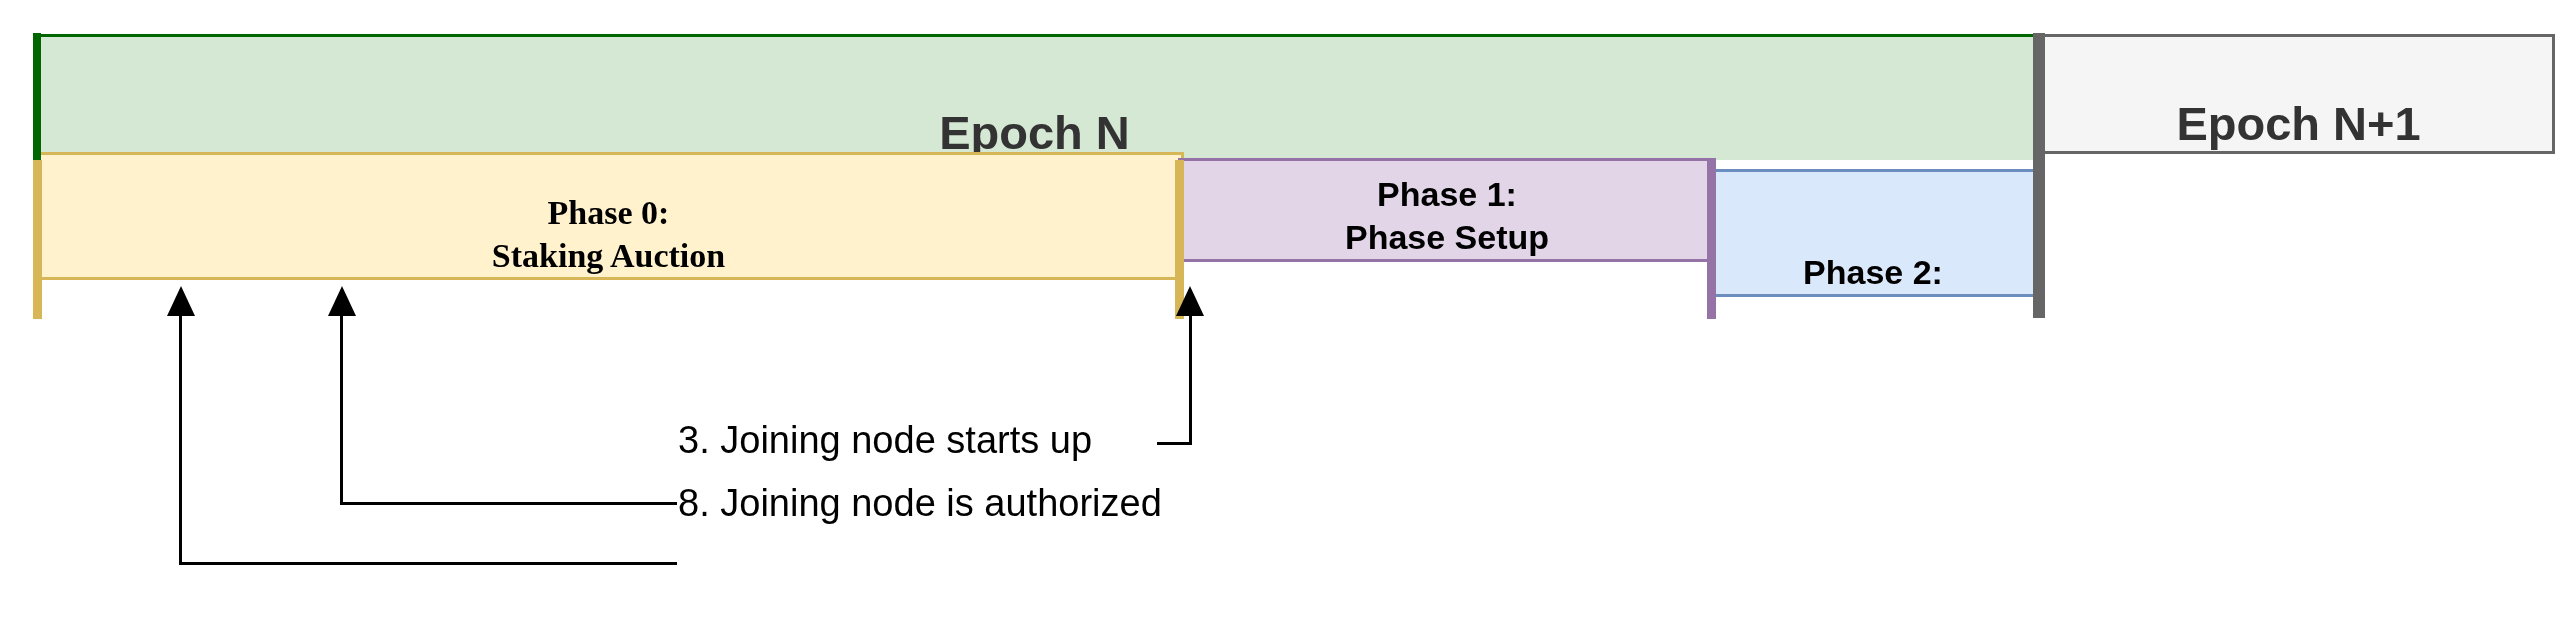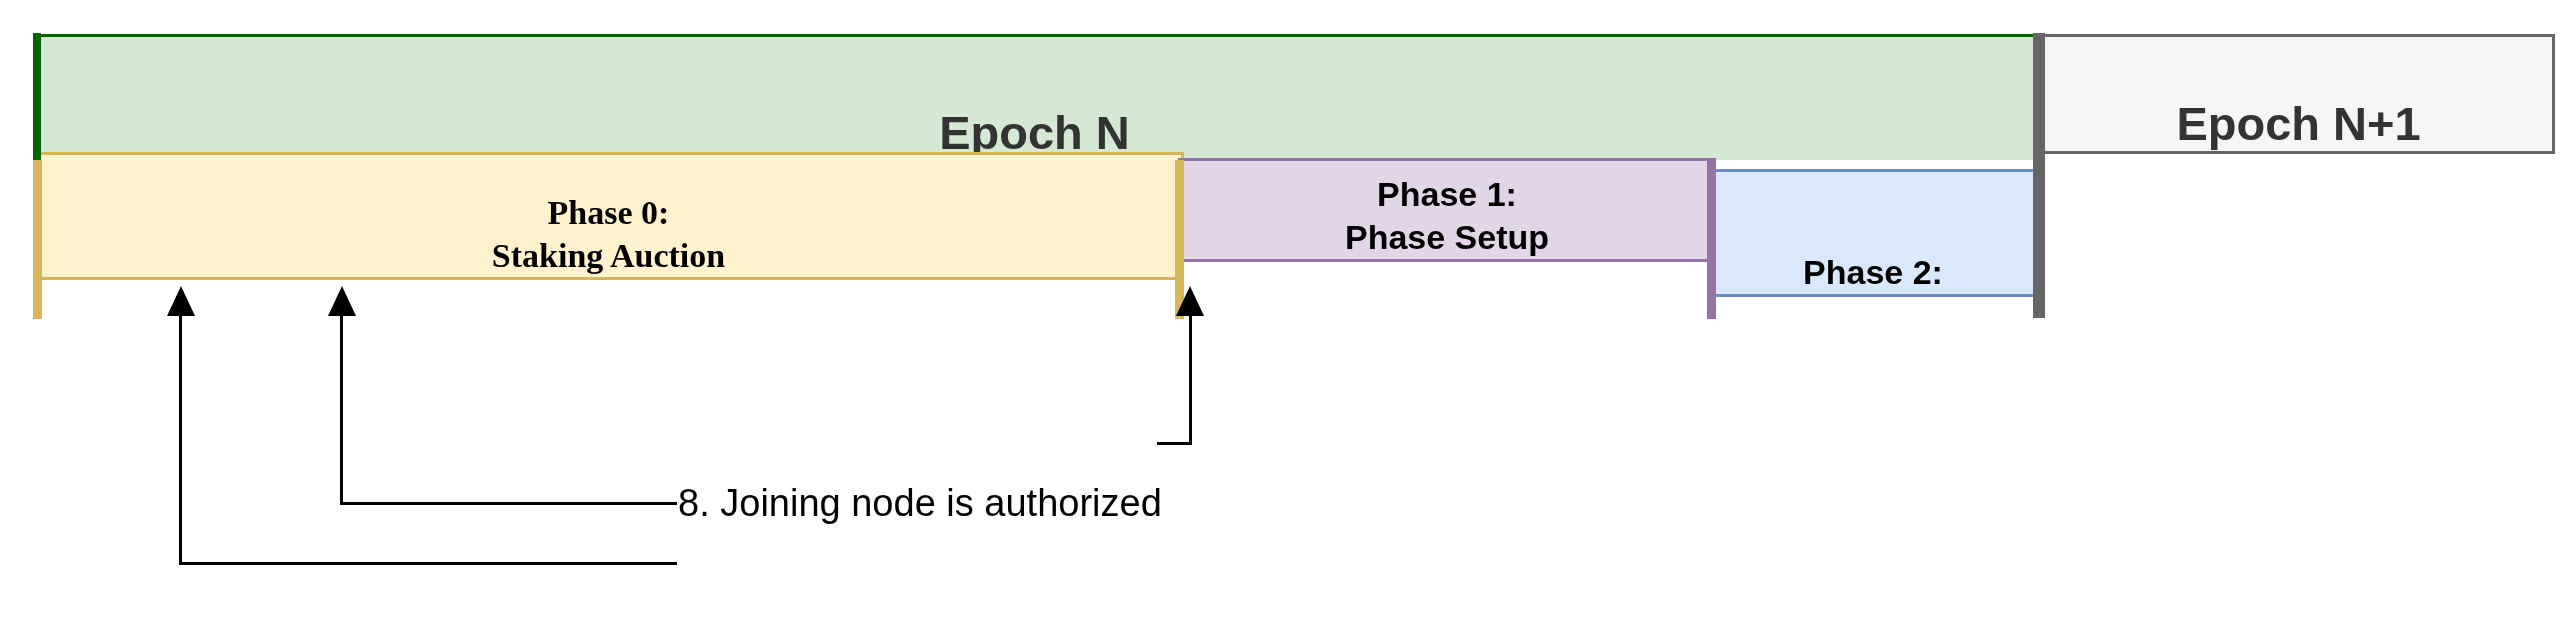"3. Joining node starts up" div.ann { html: none -> <div> <span>3. Joining node starts up</span> </div> }
